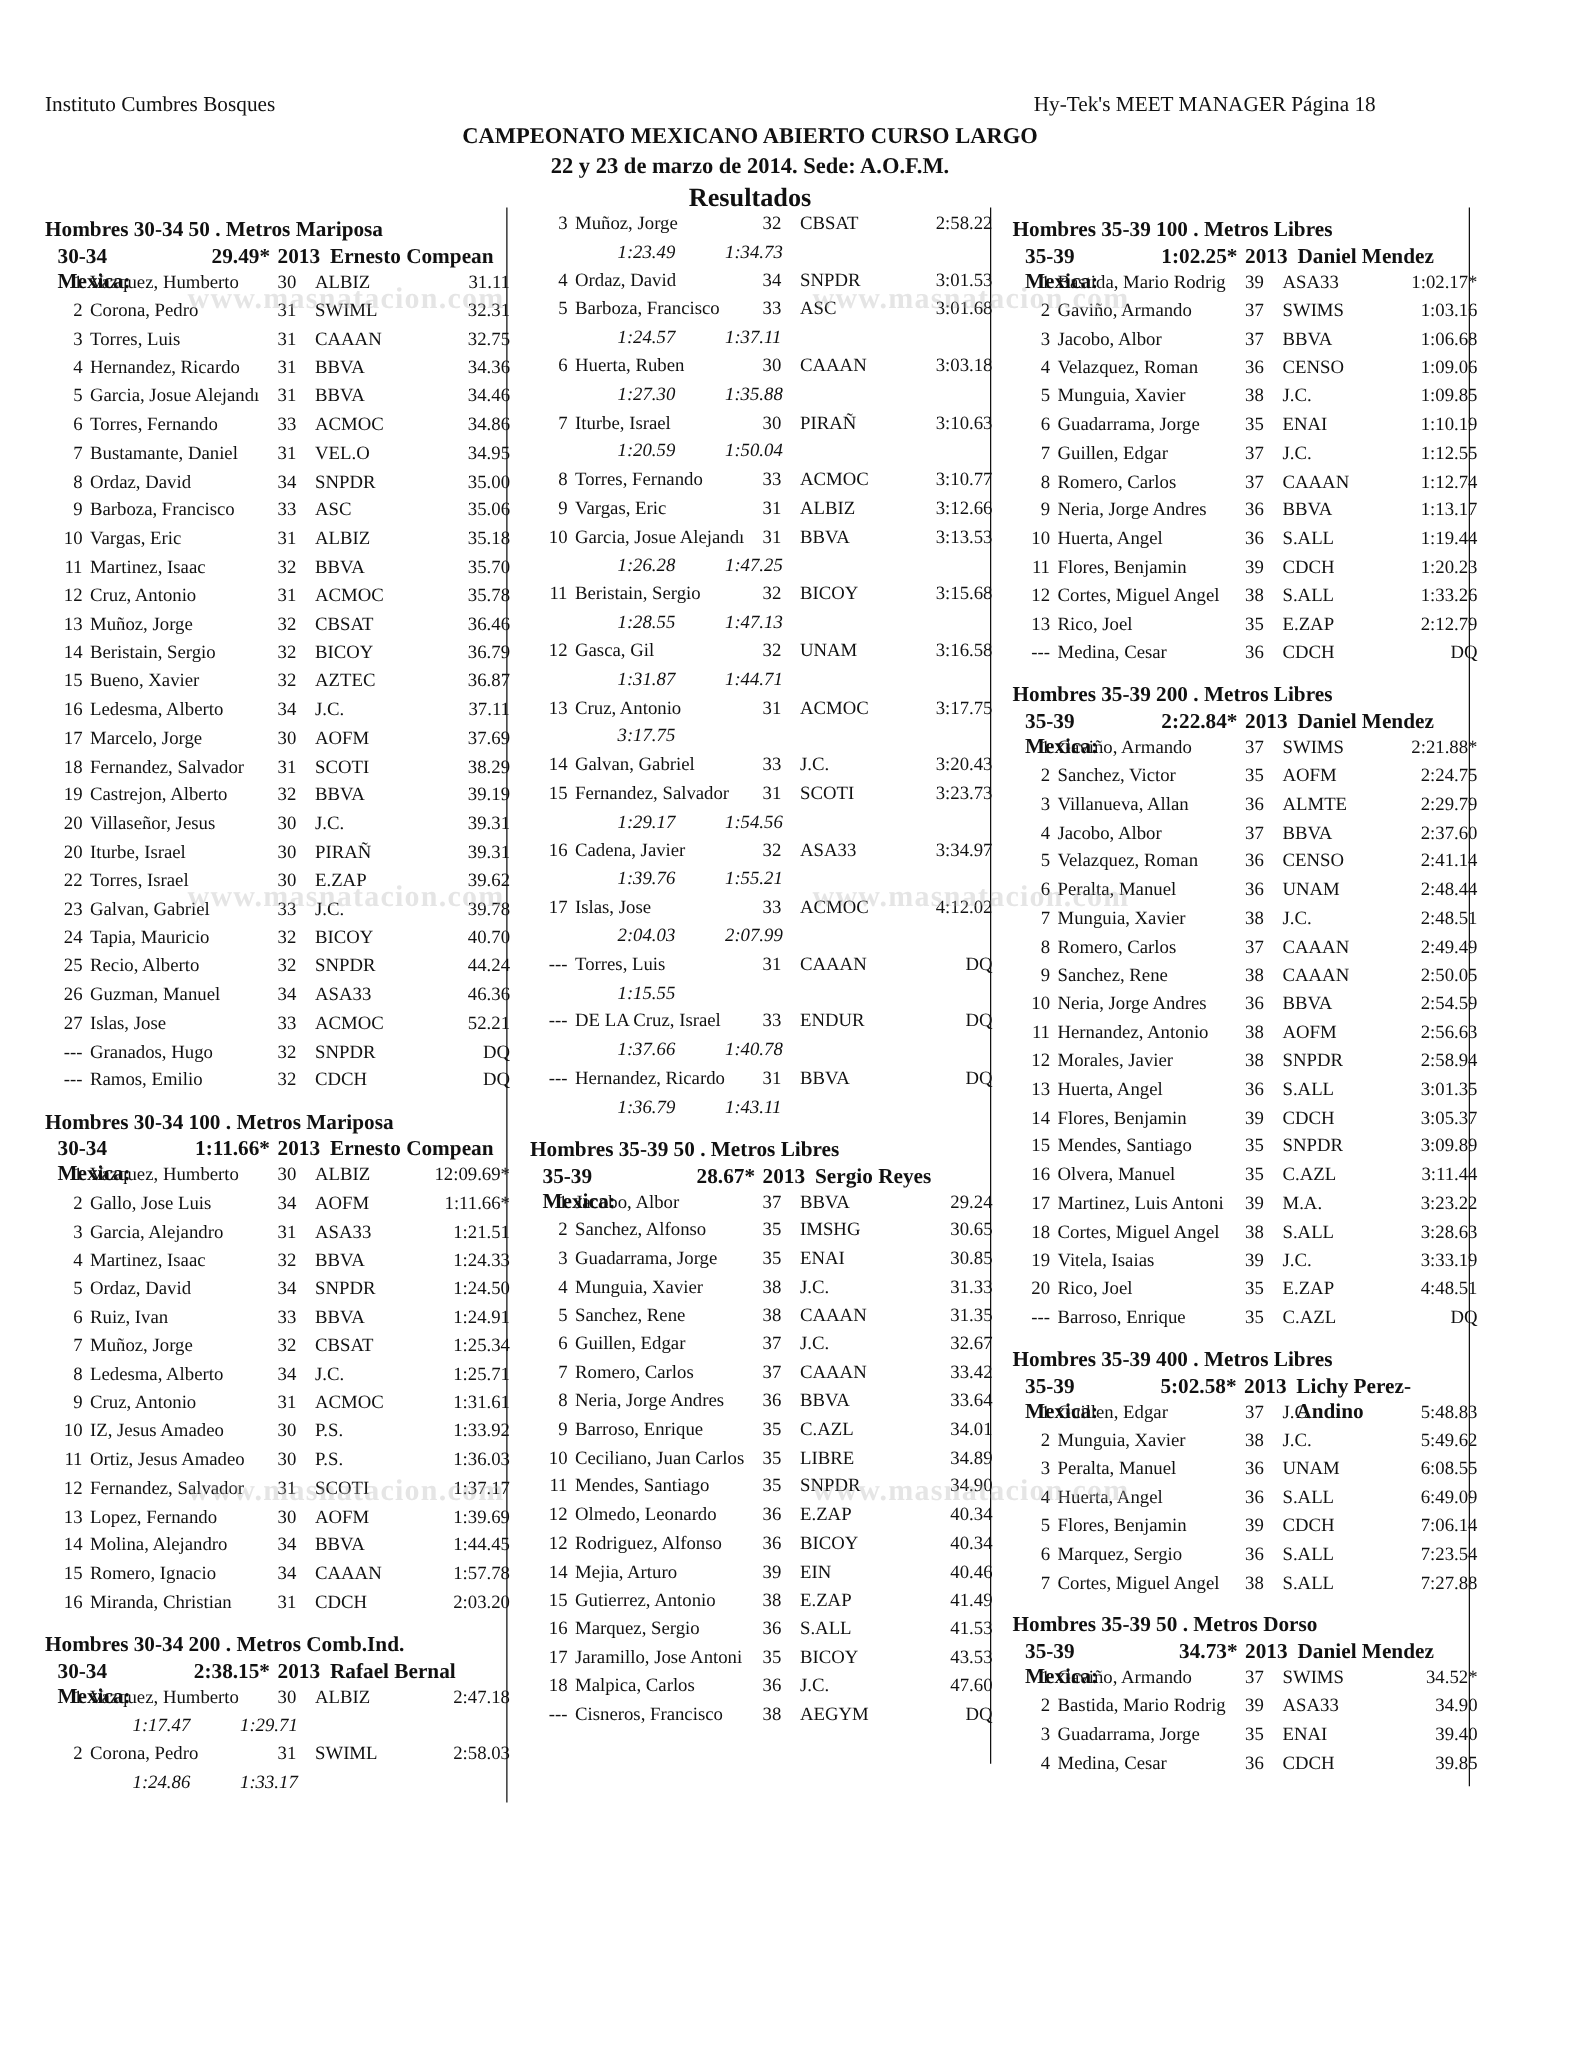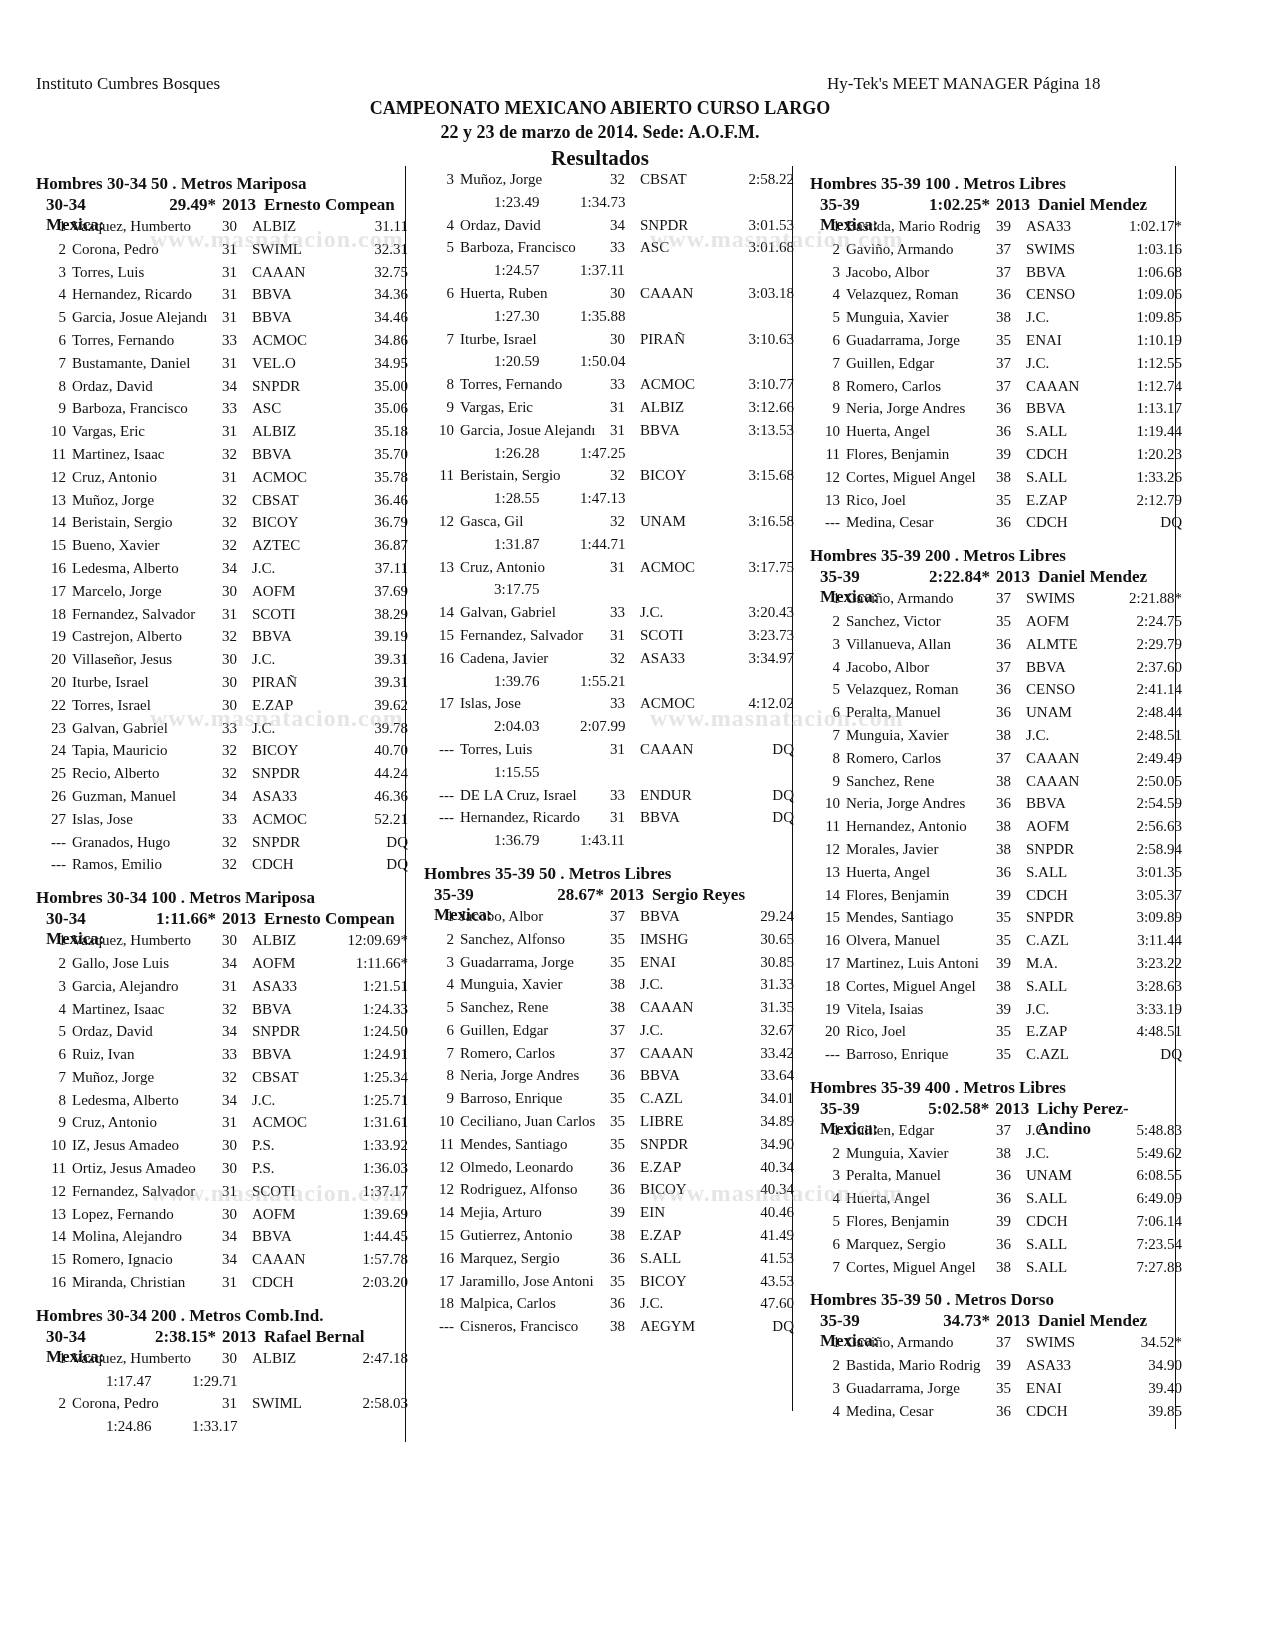"1:23.49" .split { font-style: none -> italic }
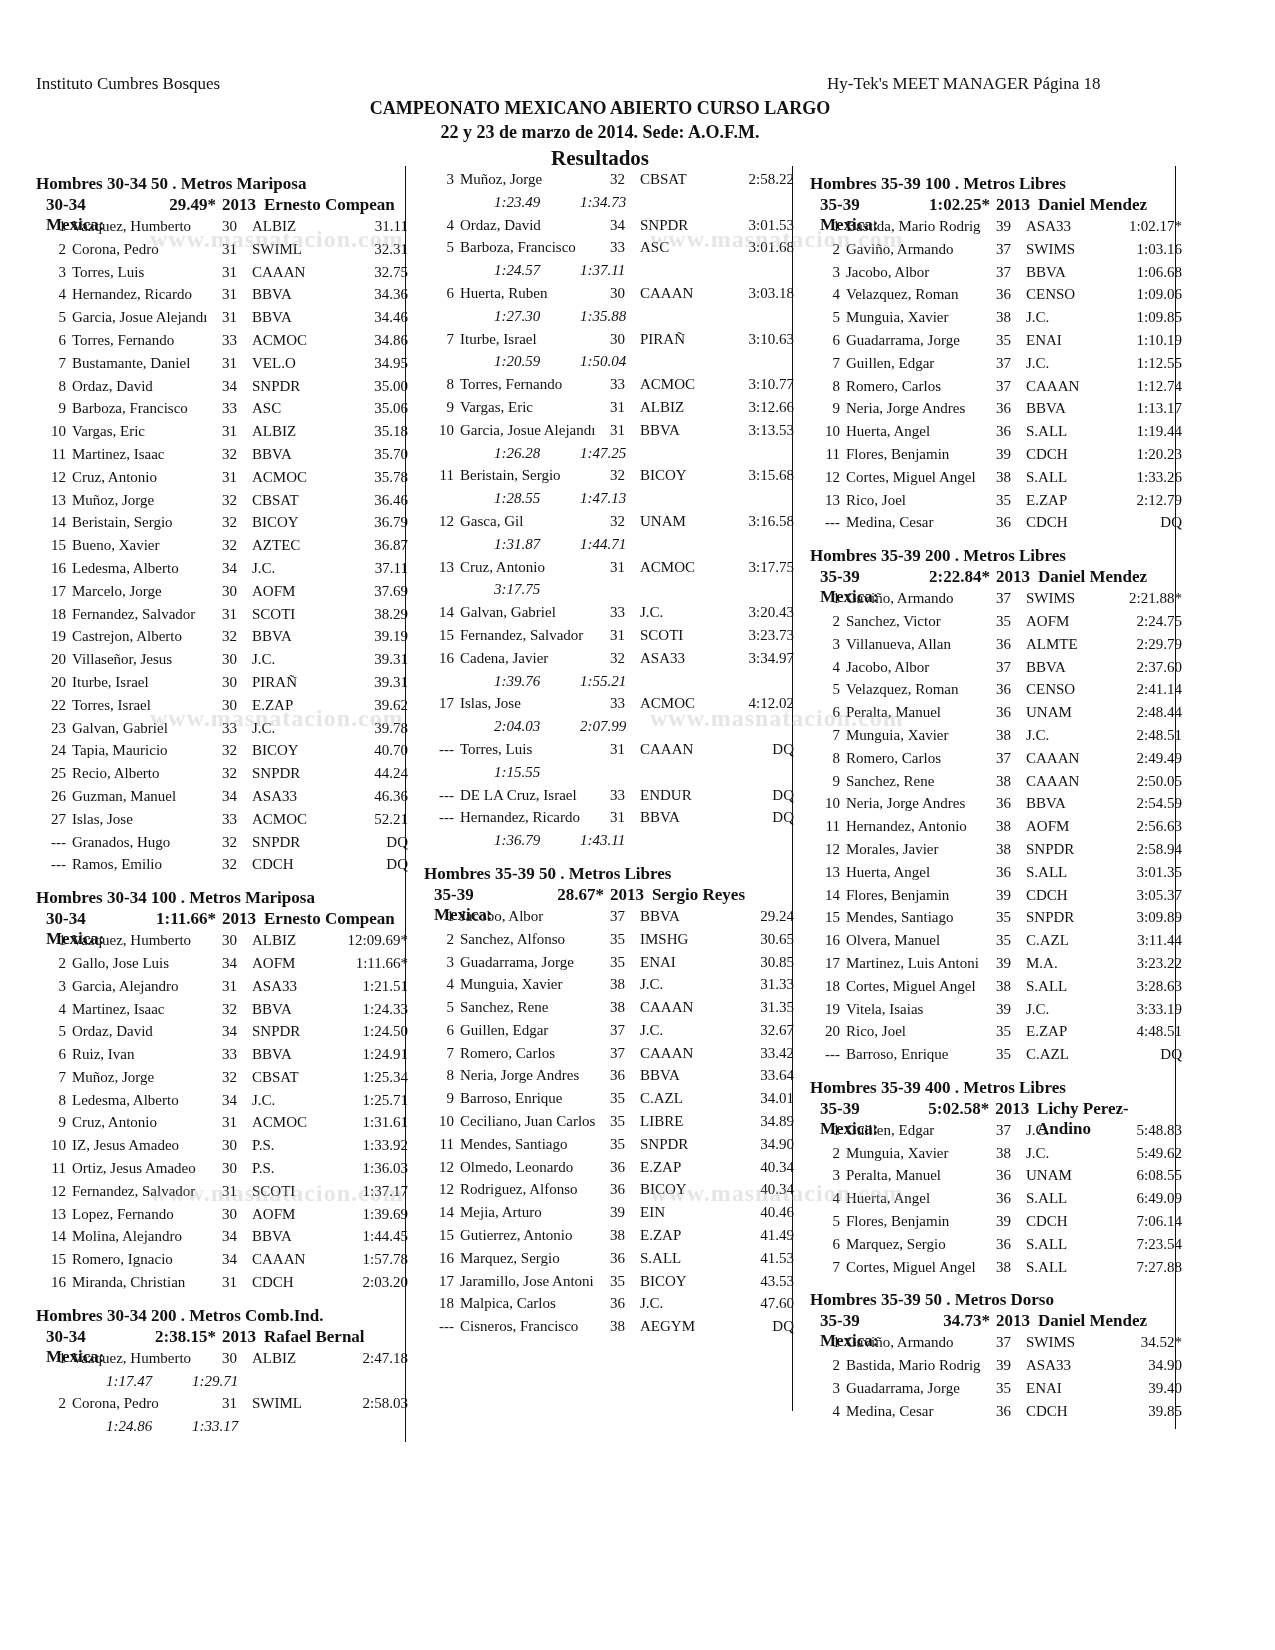"1:29.17" div.split { html: none -> <div> <span>1:29.17</span> <span>1:54.56</span> </div> }
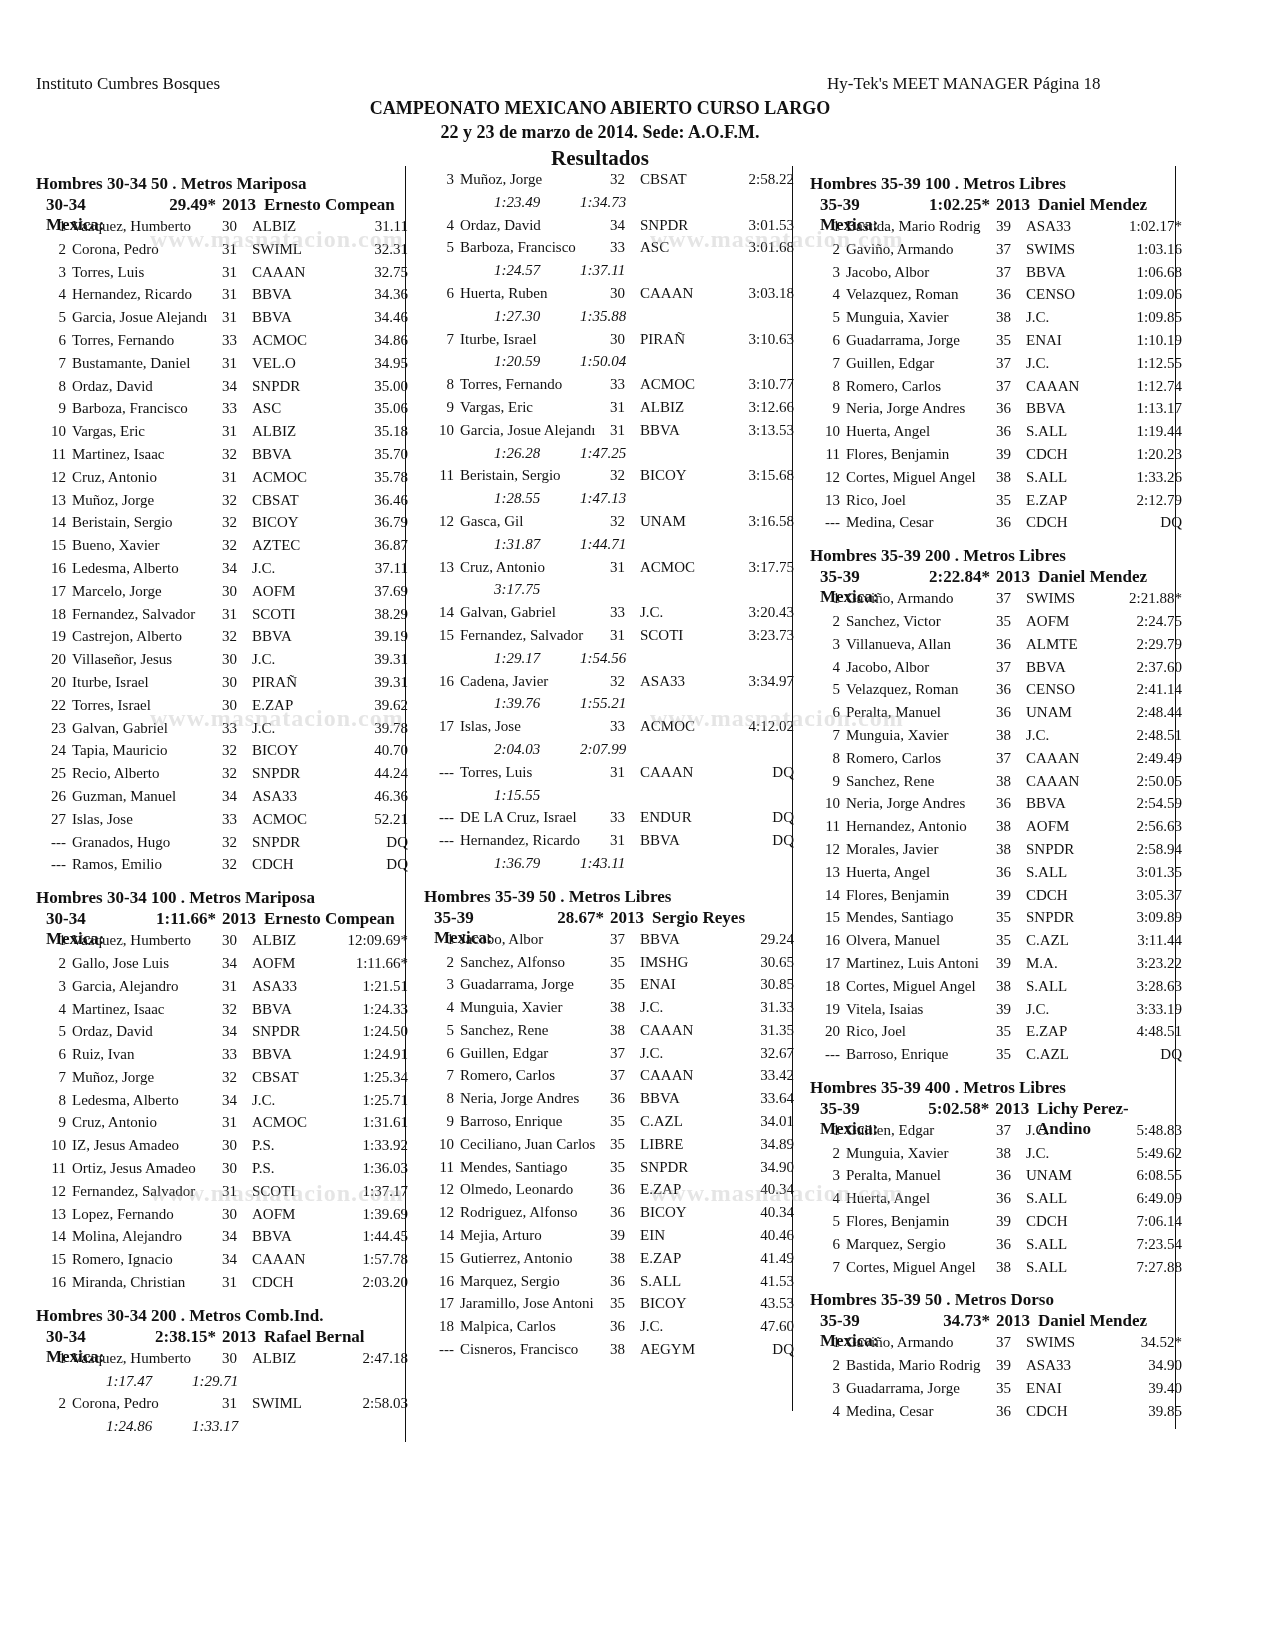"1:37.66" div.split { html: none -> <div> <span>1:37.66</span> <span>1:40.78</span> </div> }
